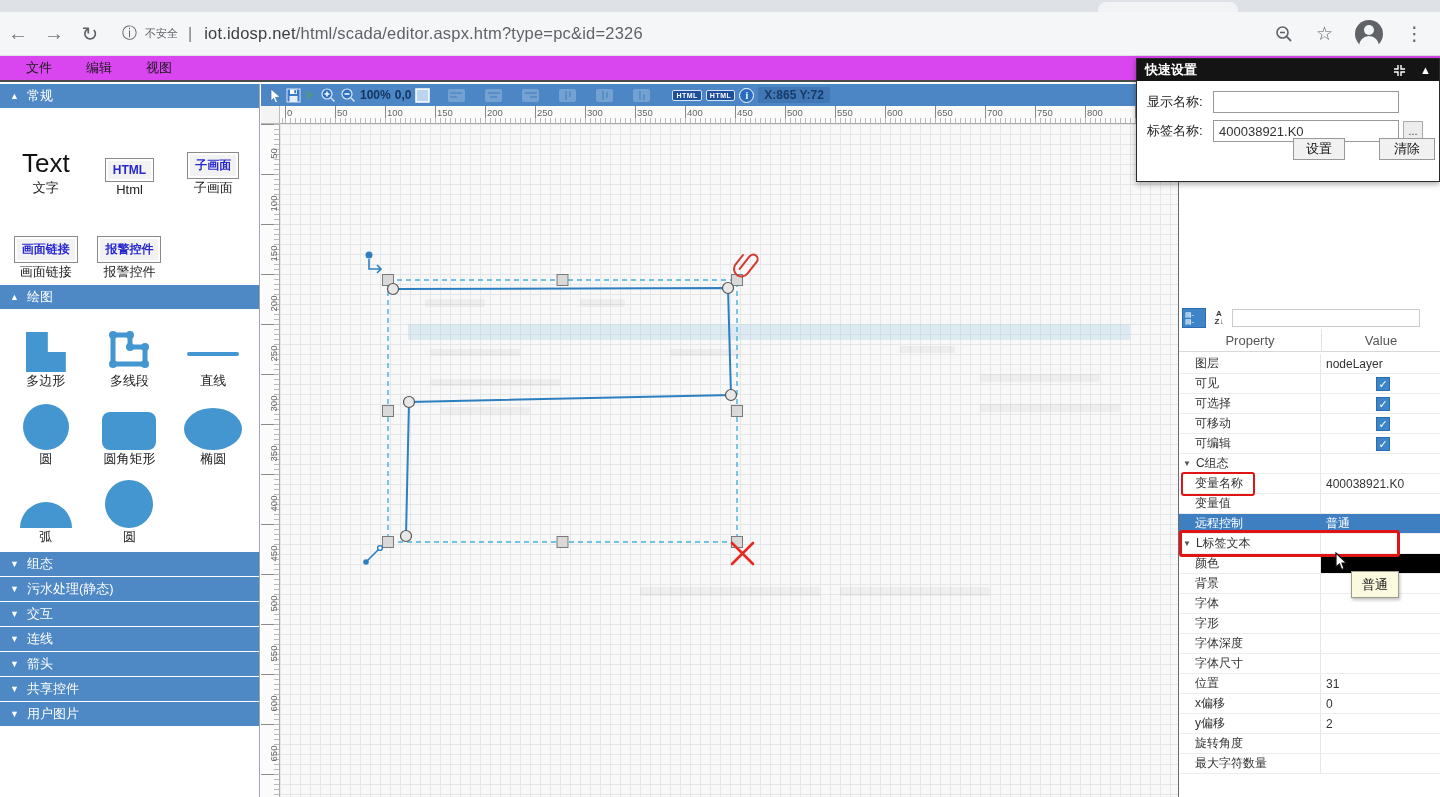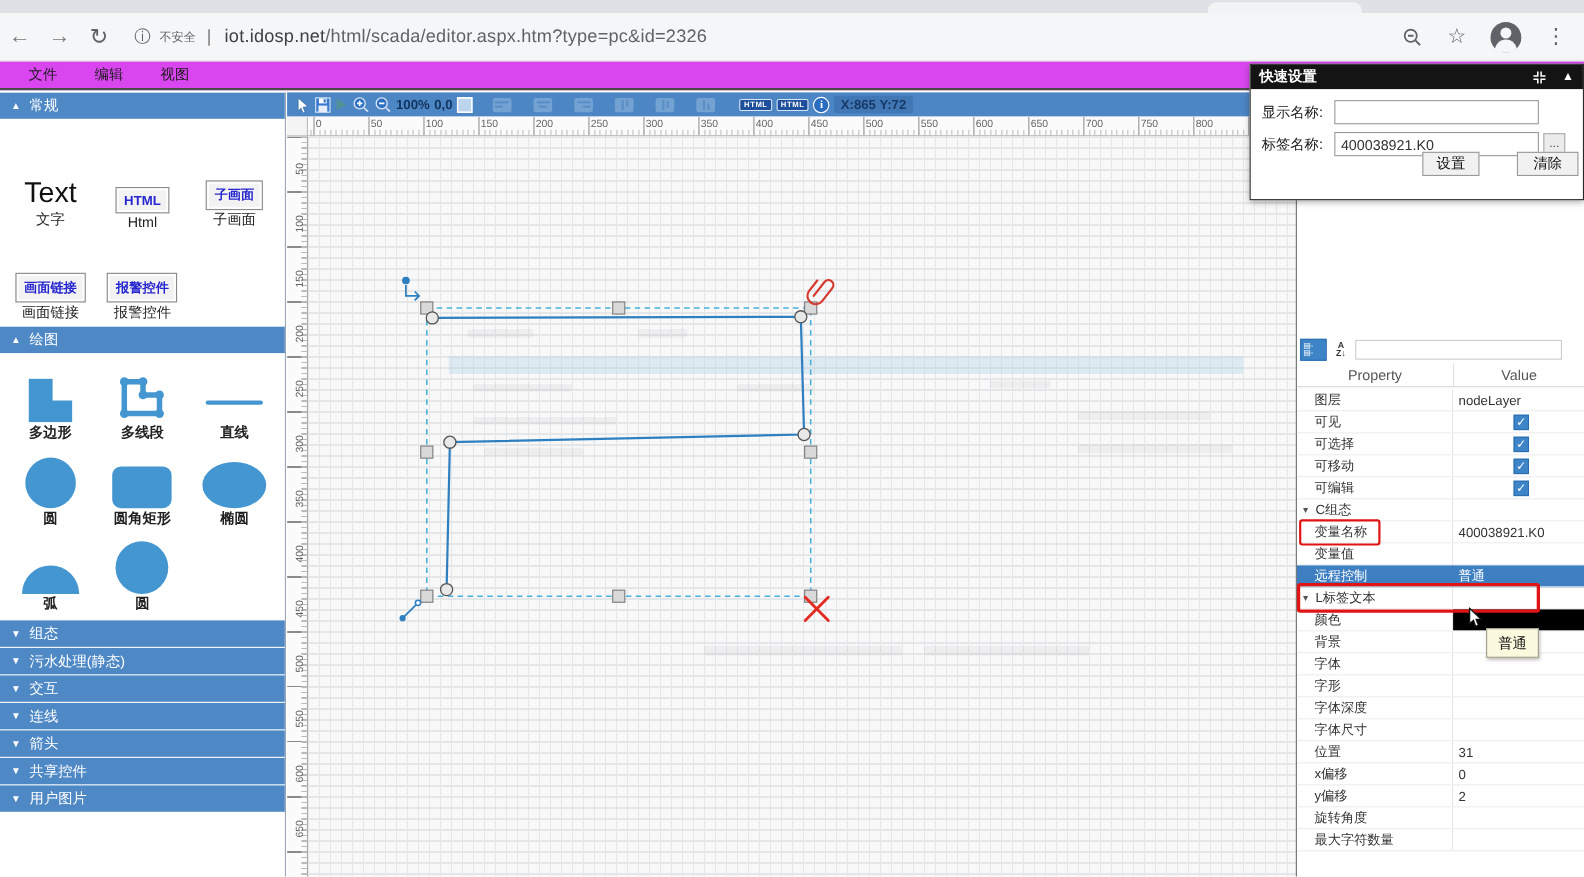"Text" .palette-general { padding: 20px 4px 4px 4px -> 8px 4px 4px 4px }
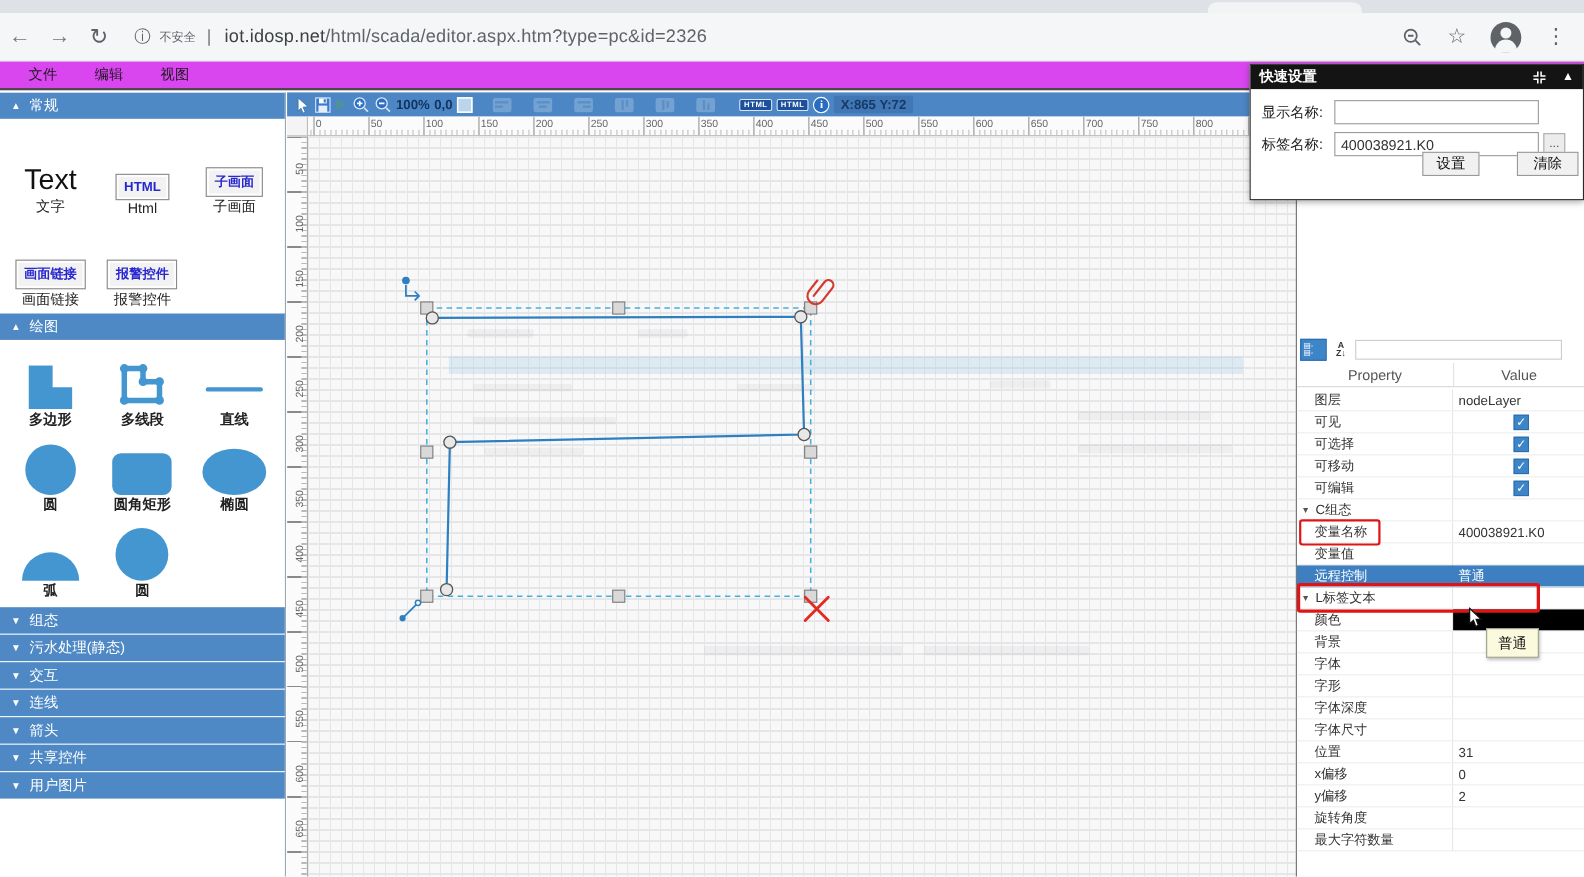"多边形" .palette-draw { font-weight: bold -> none }
